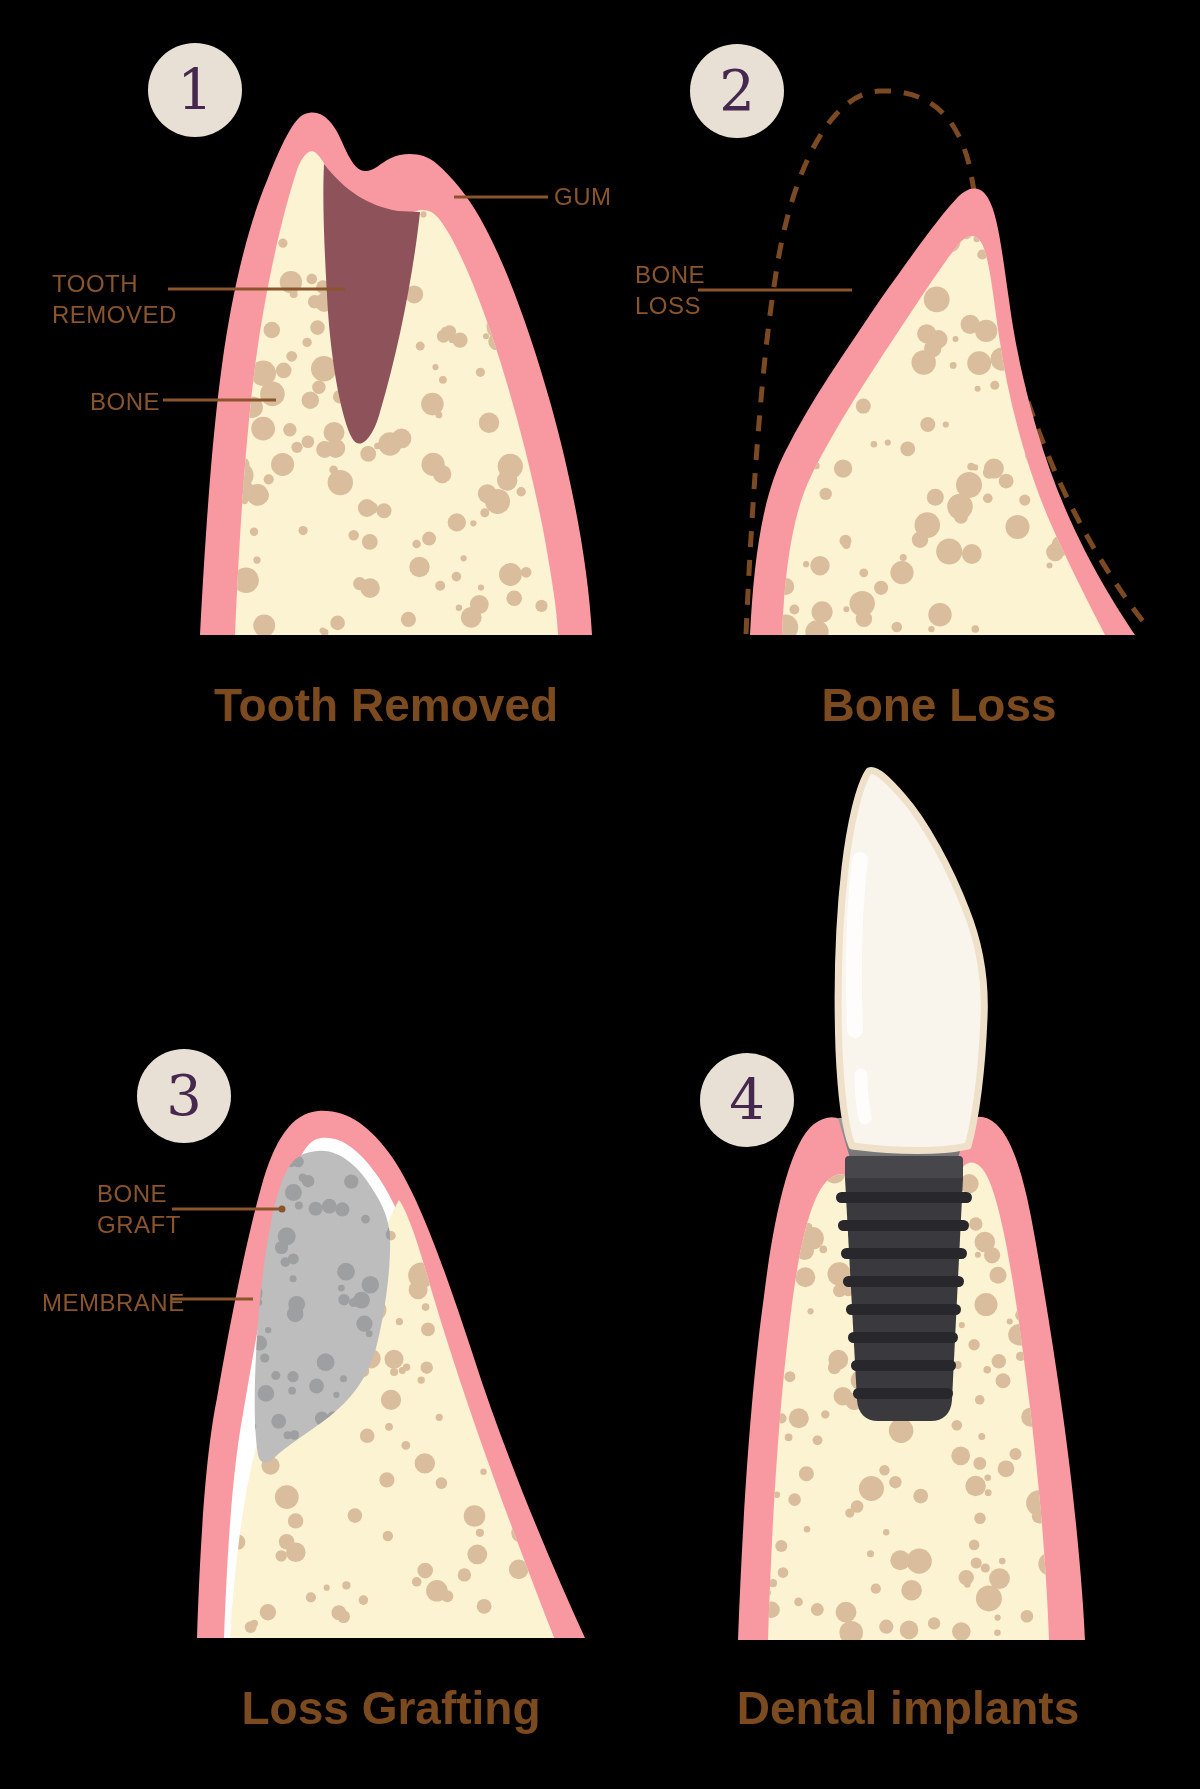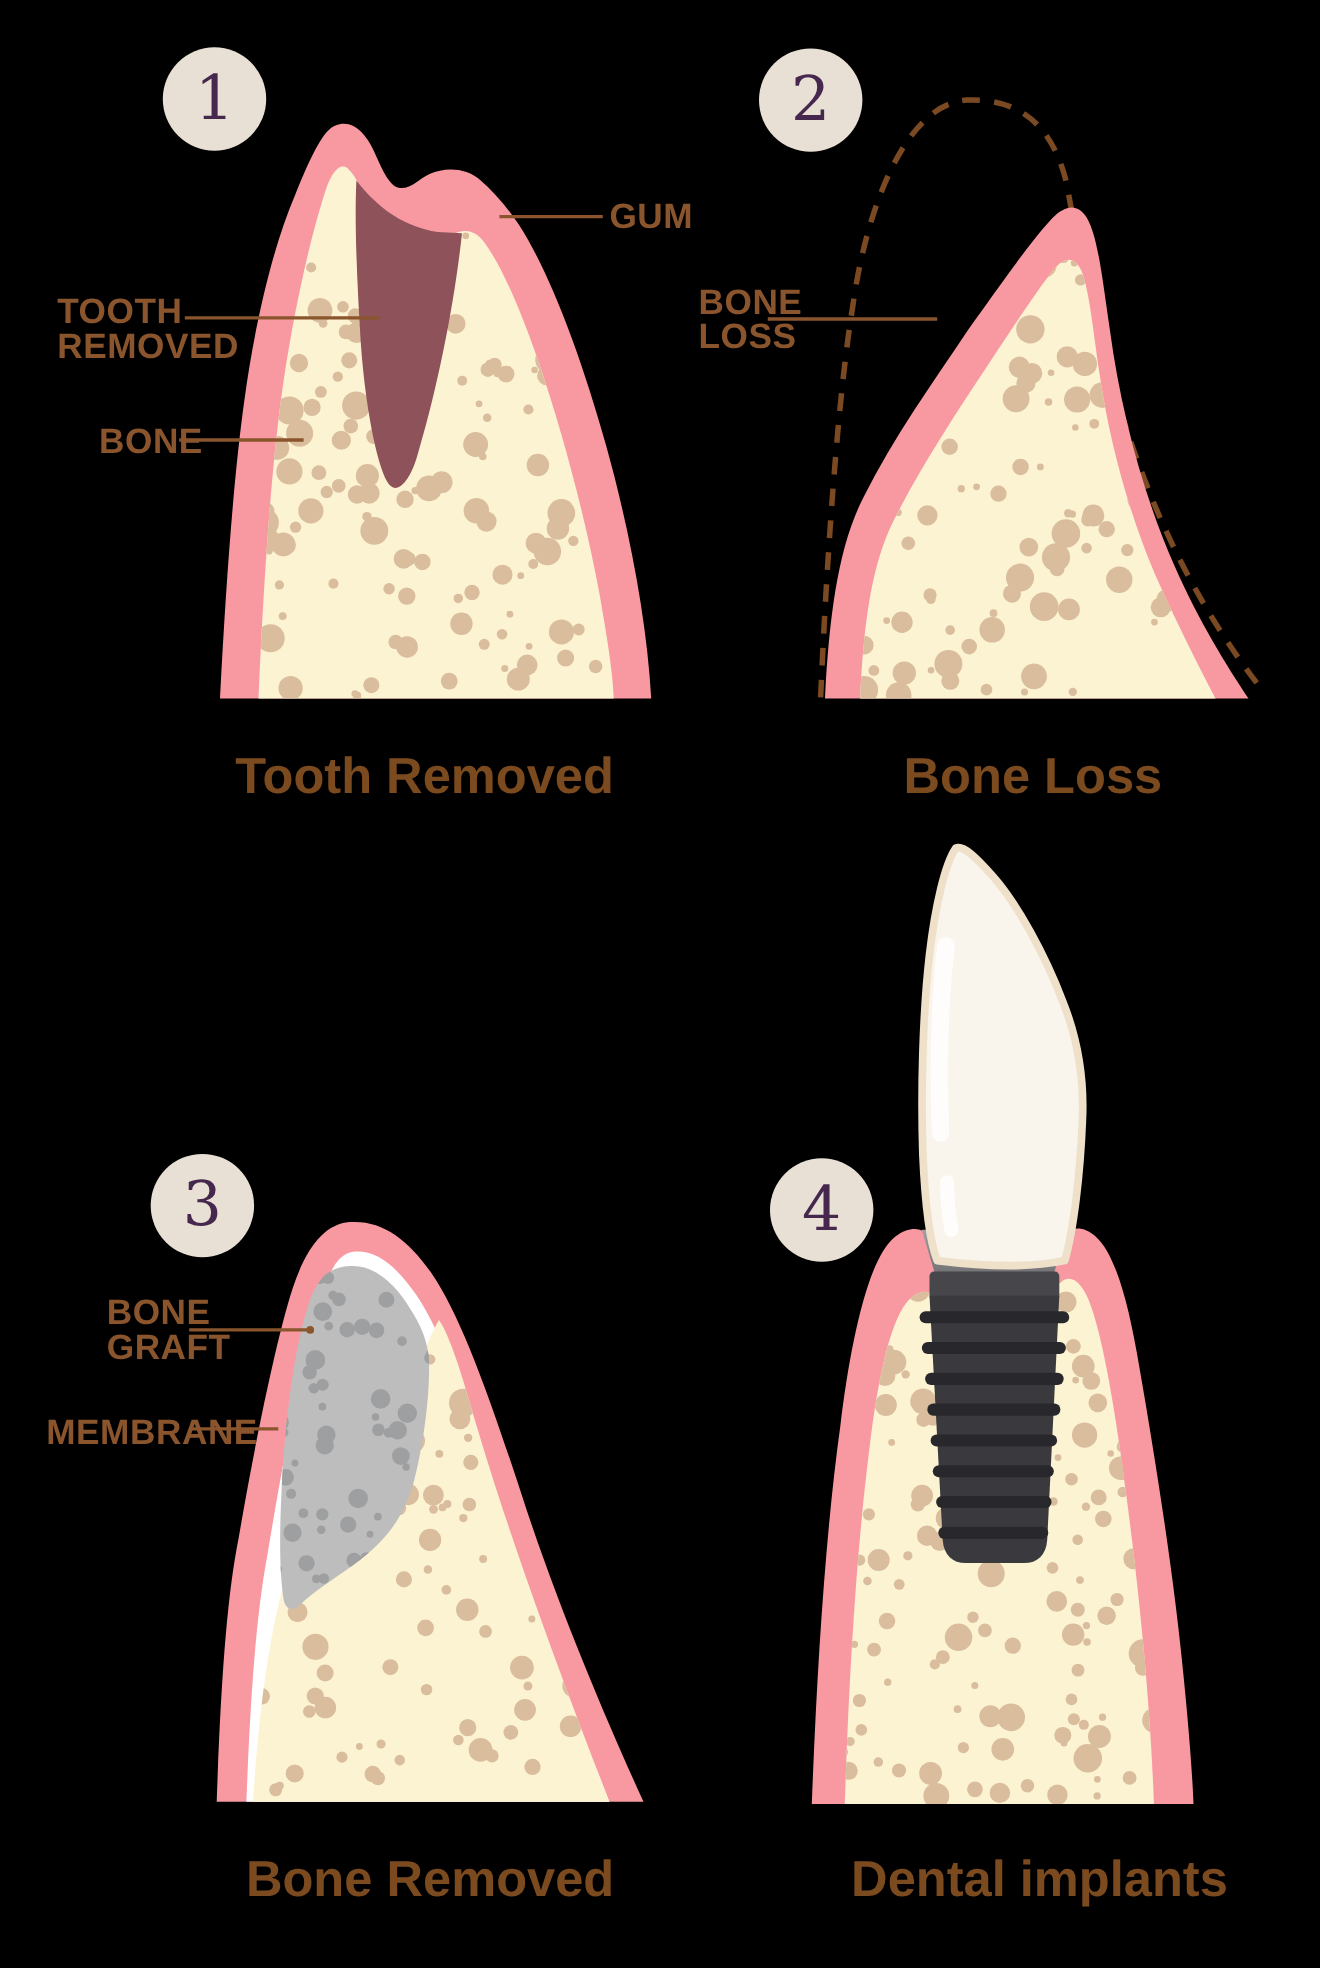"GUM" .label { font-size: 32px -> 24px; font-weight: bold -> normal }
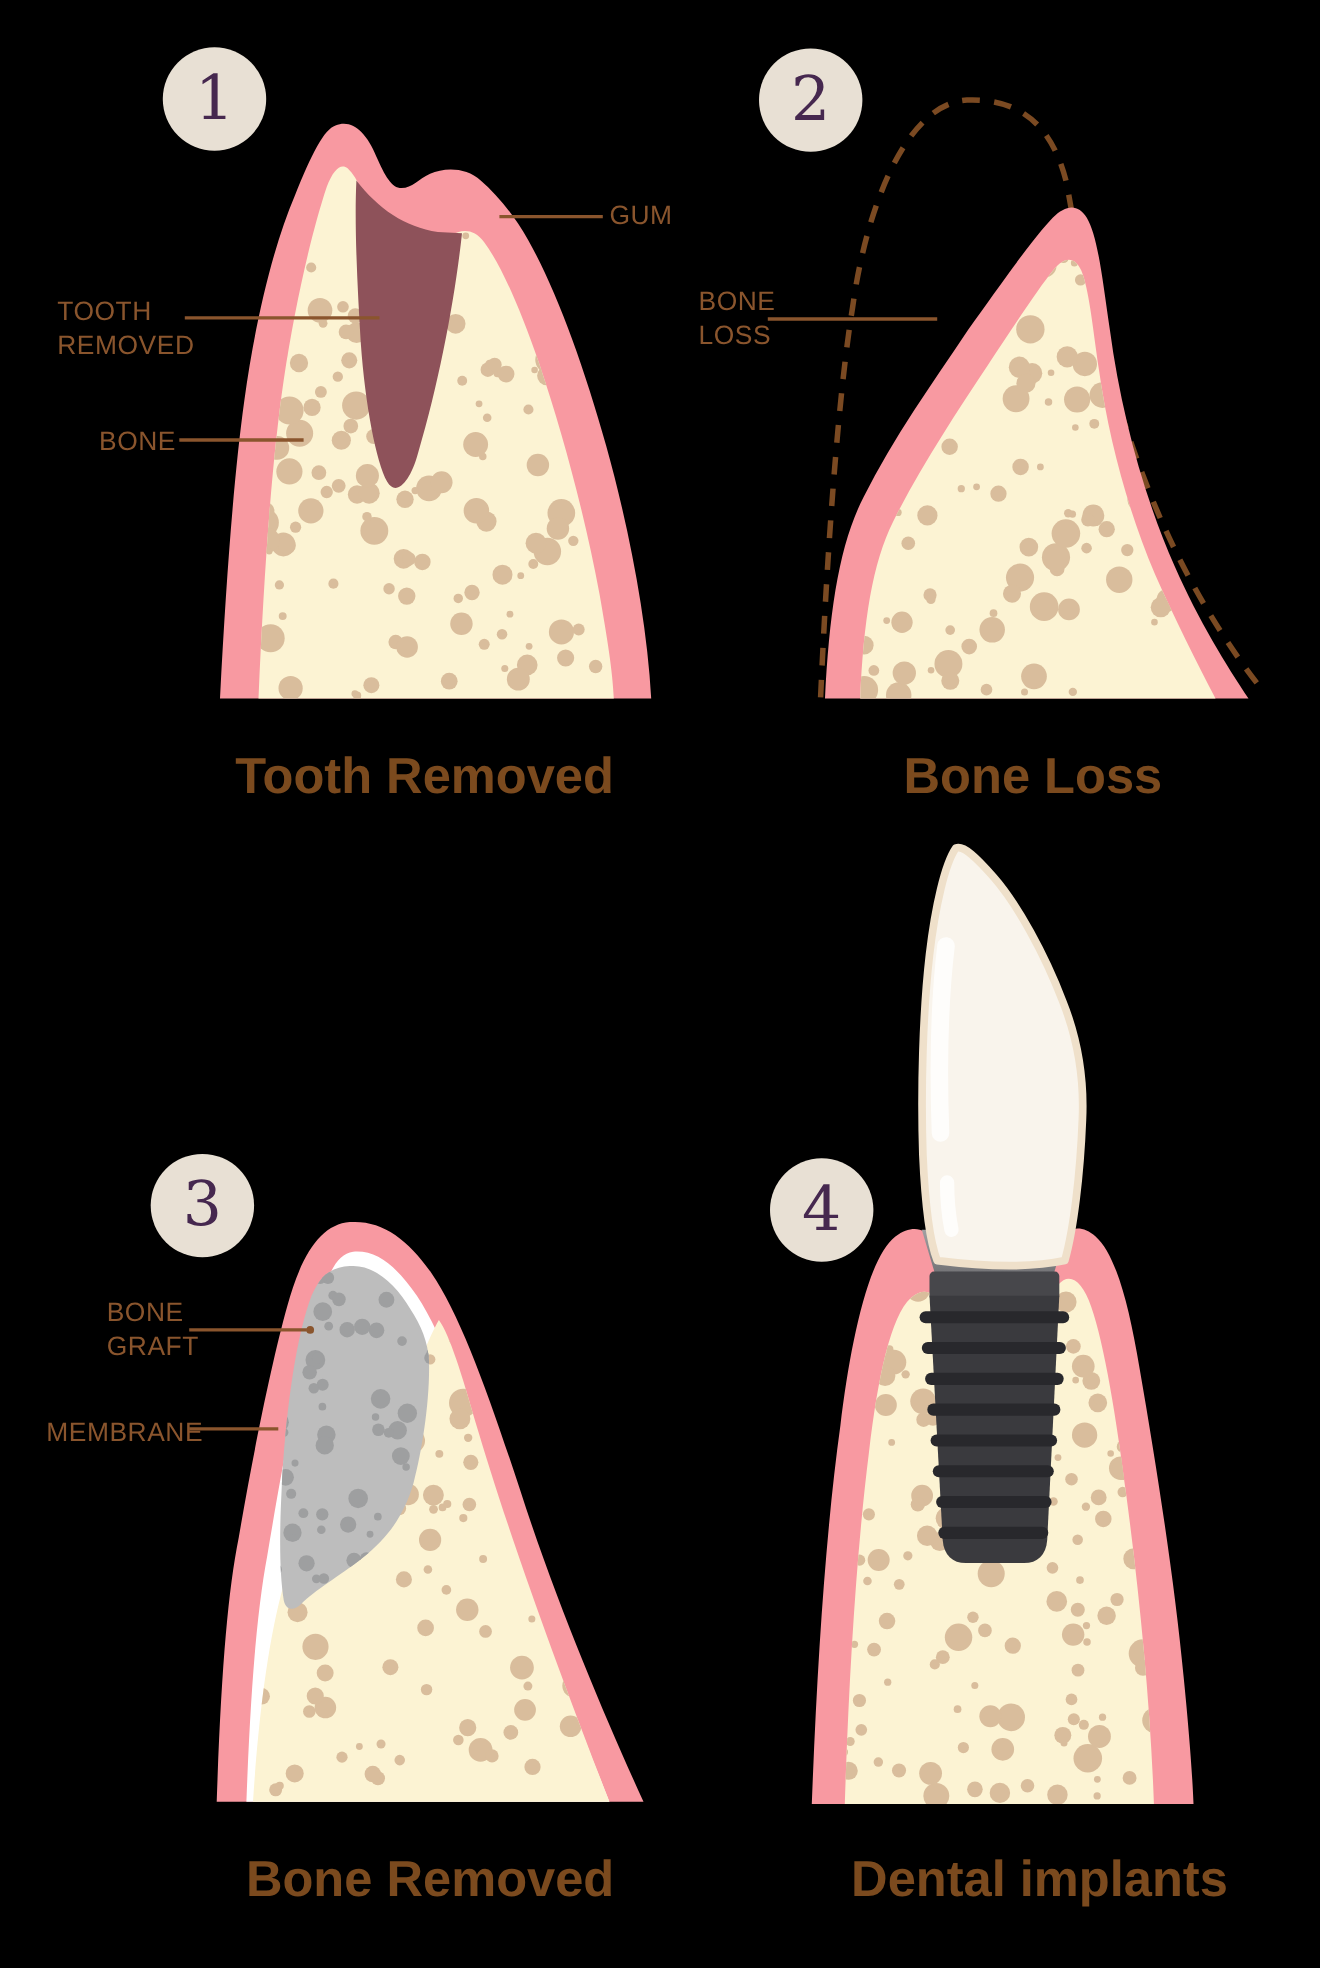"Bone Removed" div.title { text: Bone Removed -> Loss Grafting }
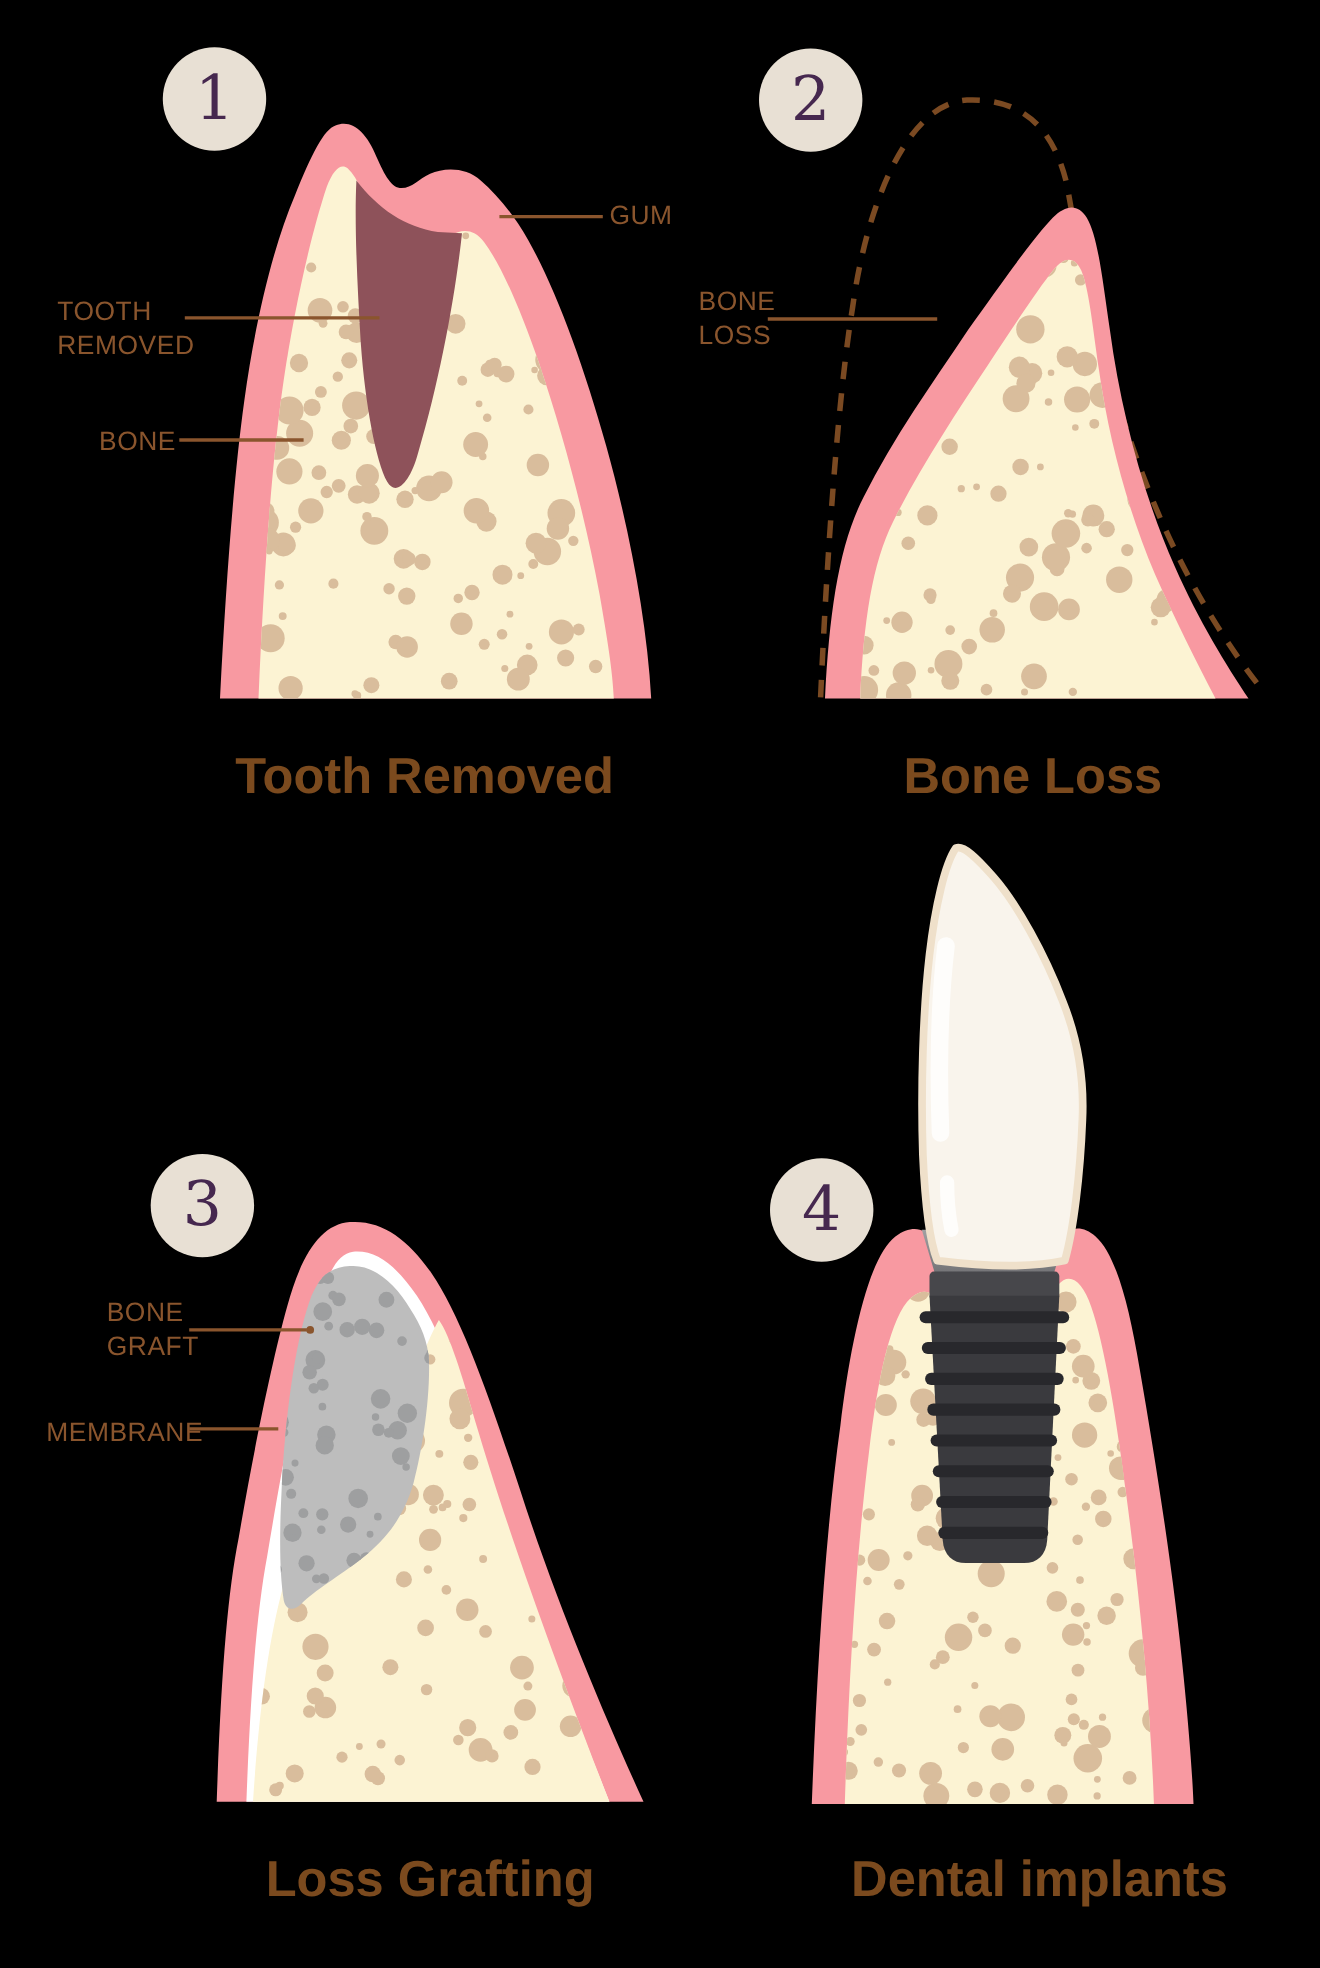"Dental implants" div.title { left: 695px -> 658px }
